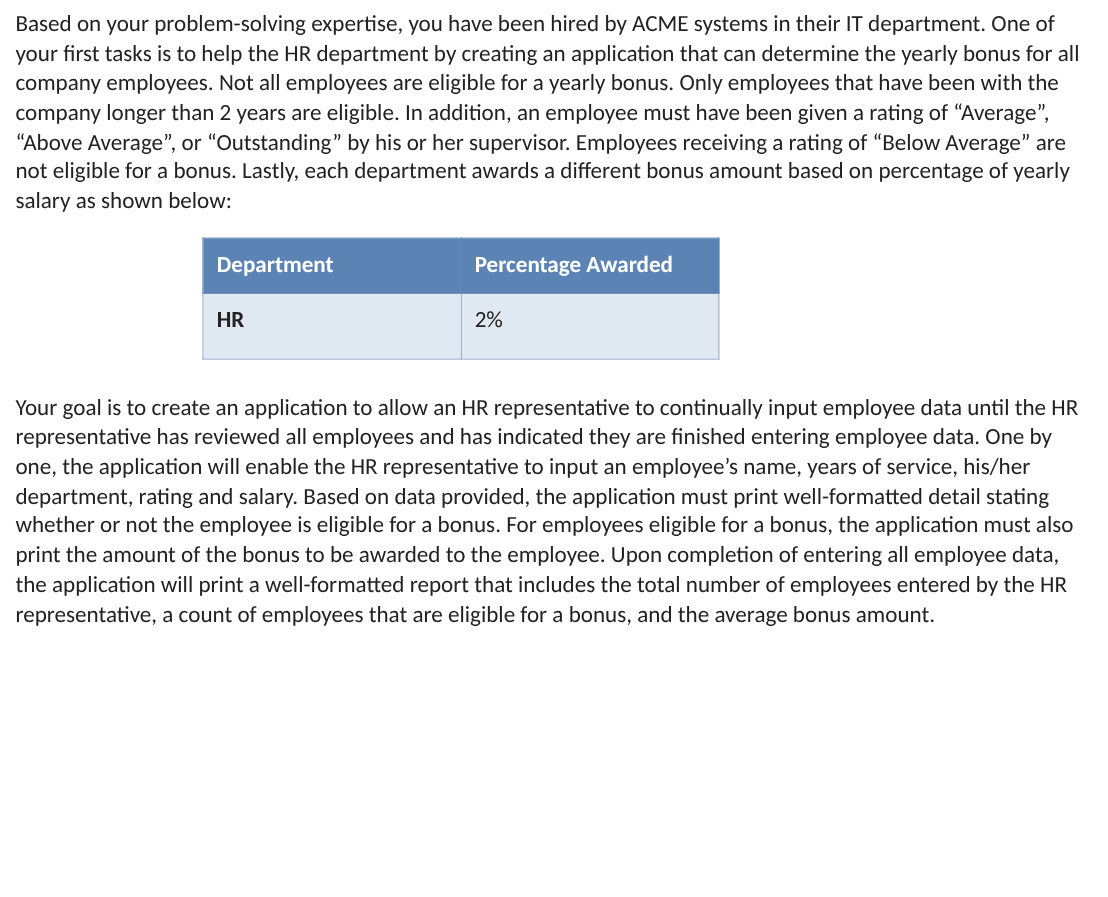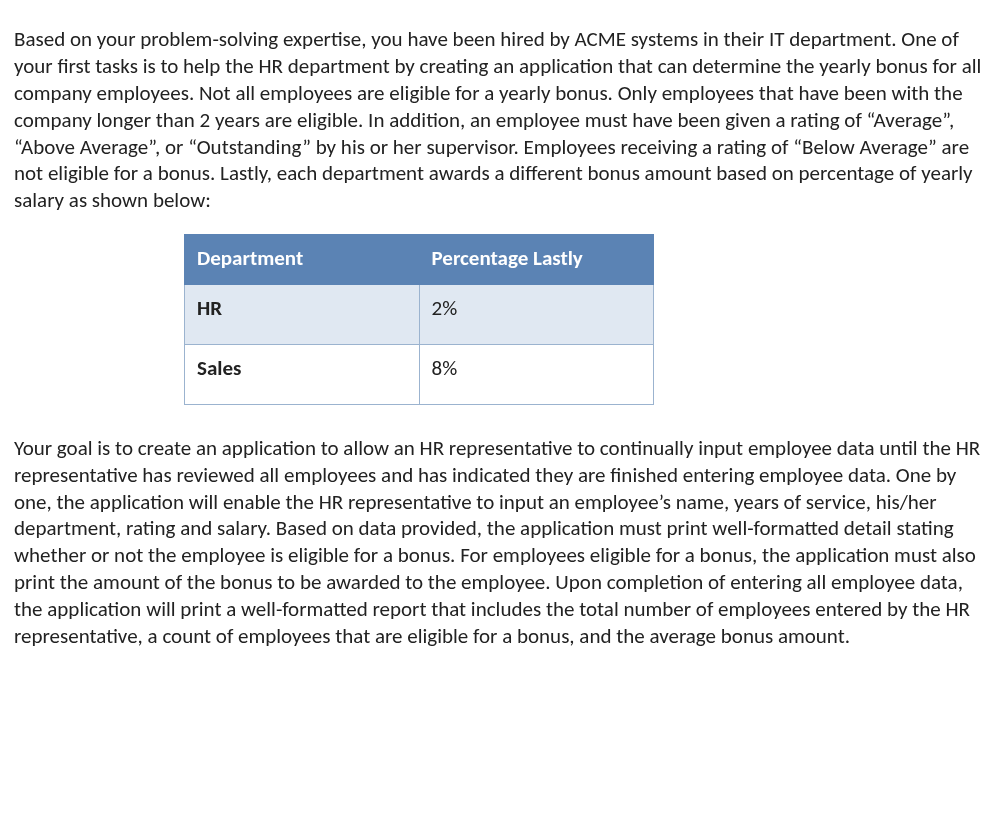"Based on your problem-solving expertise," .paragraph { margin-top: 18px -> none }
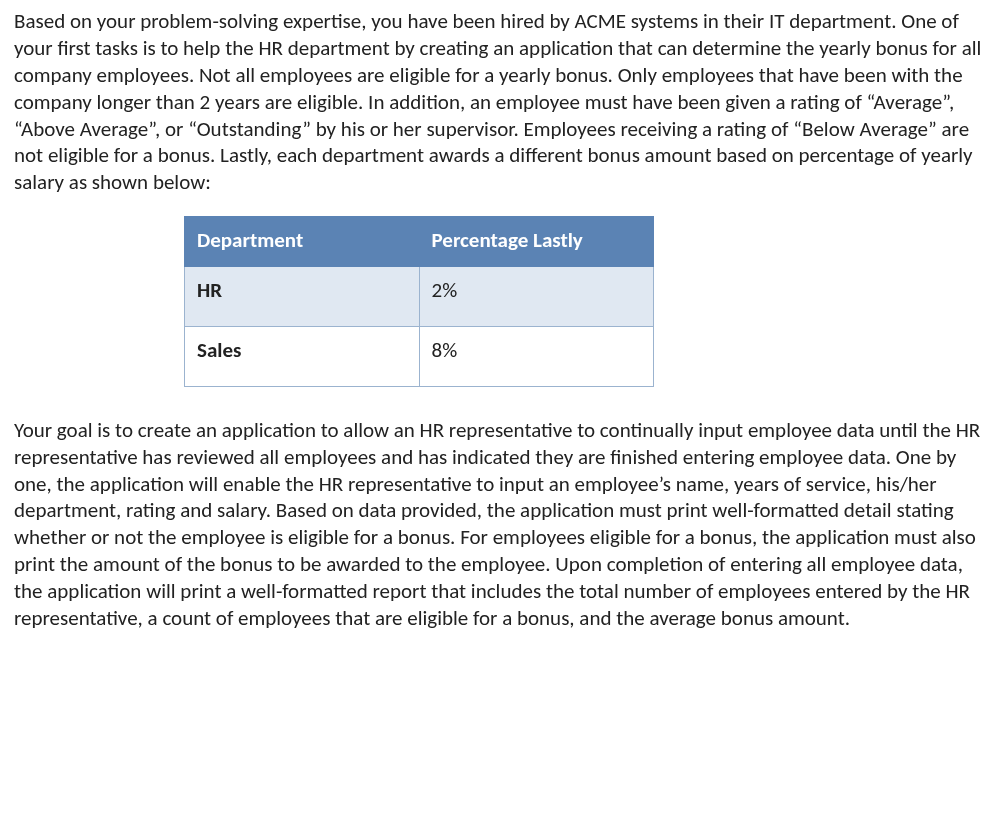"Percentage Lastly" th { text: Lastly -> Awarded }
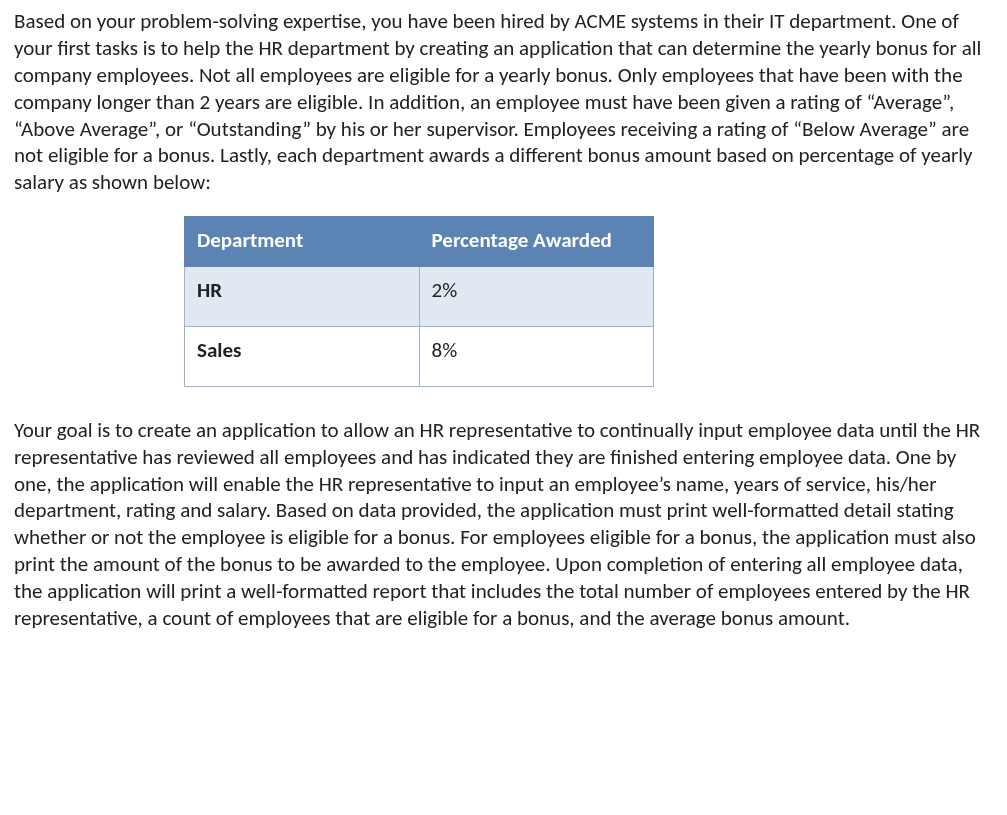"Sales" tr { html: <tr> <td>Sales</td> <td>8%</td> </tr> -> none }
